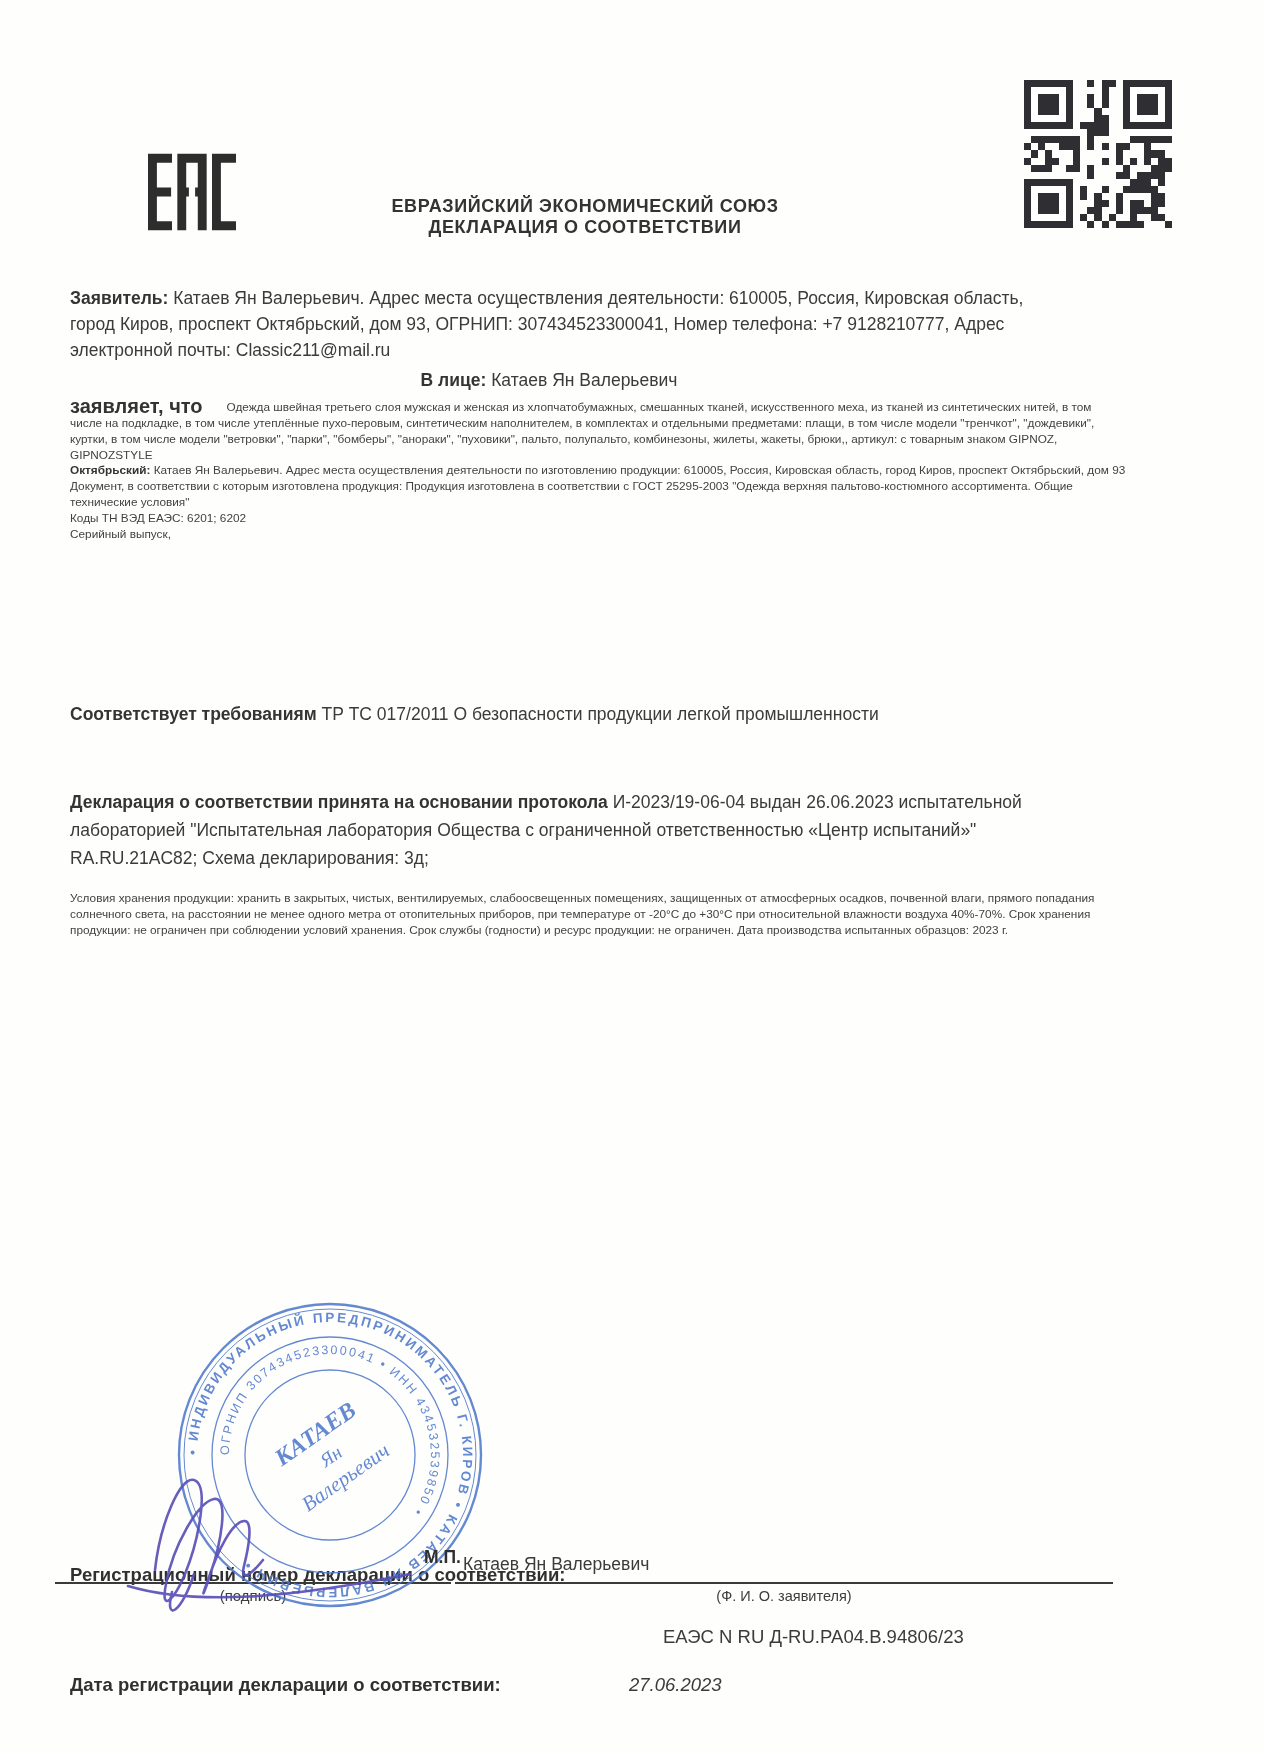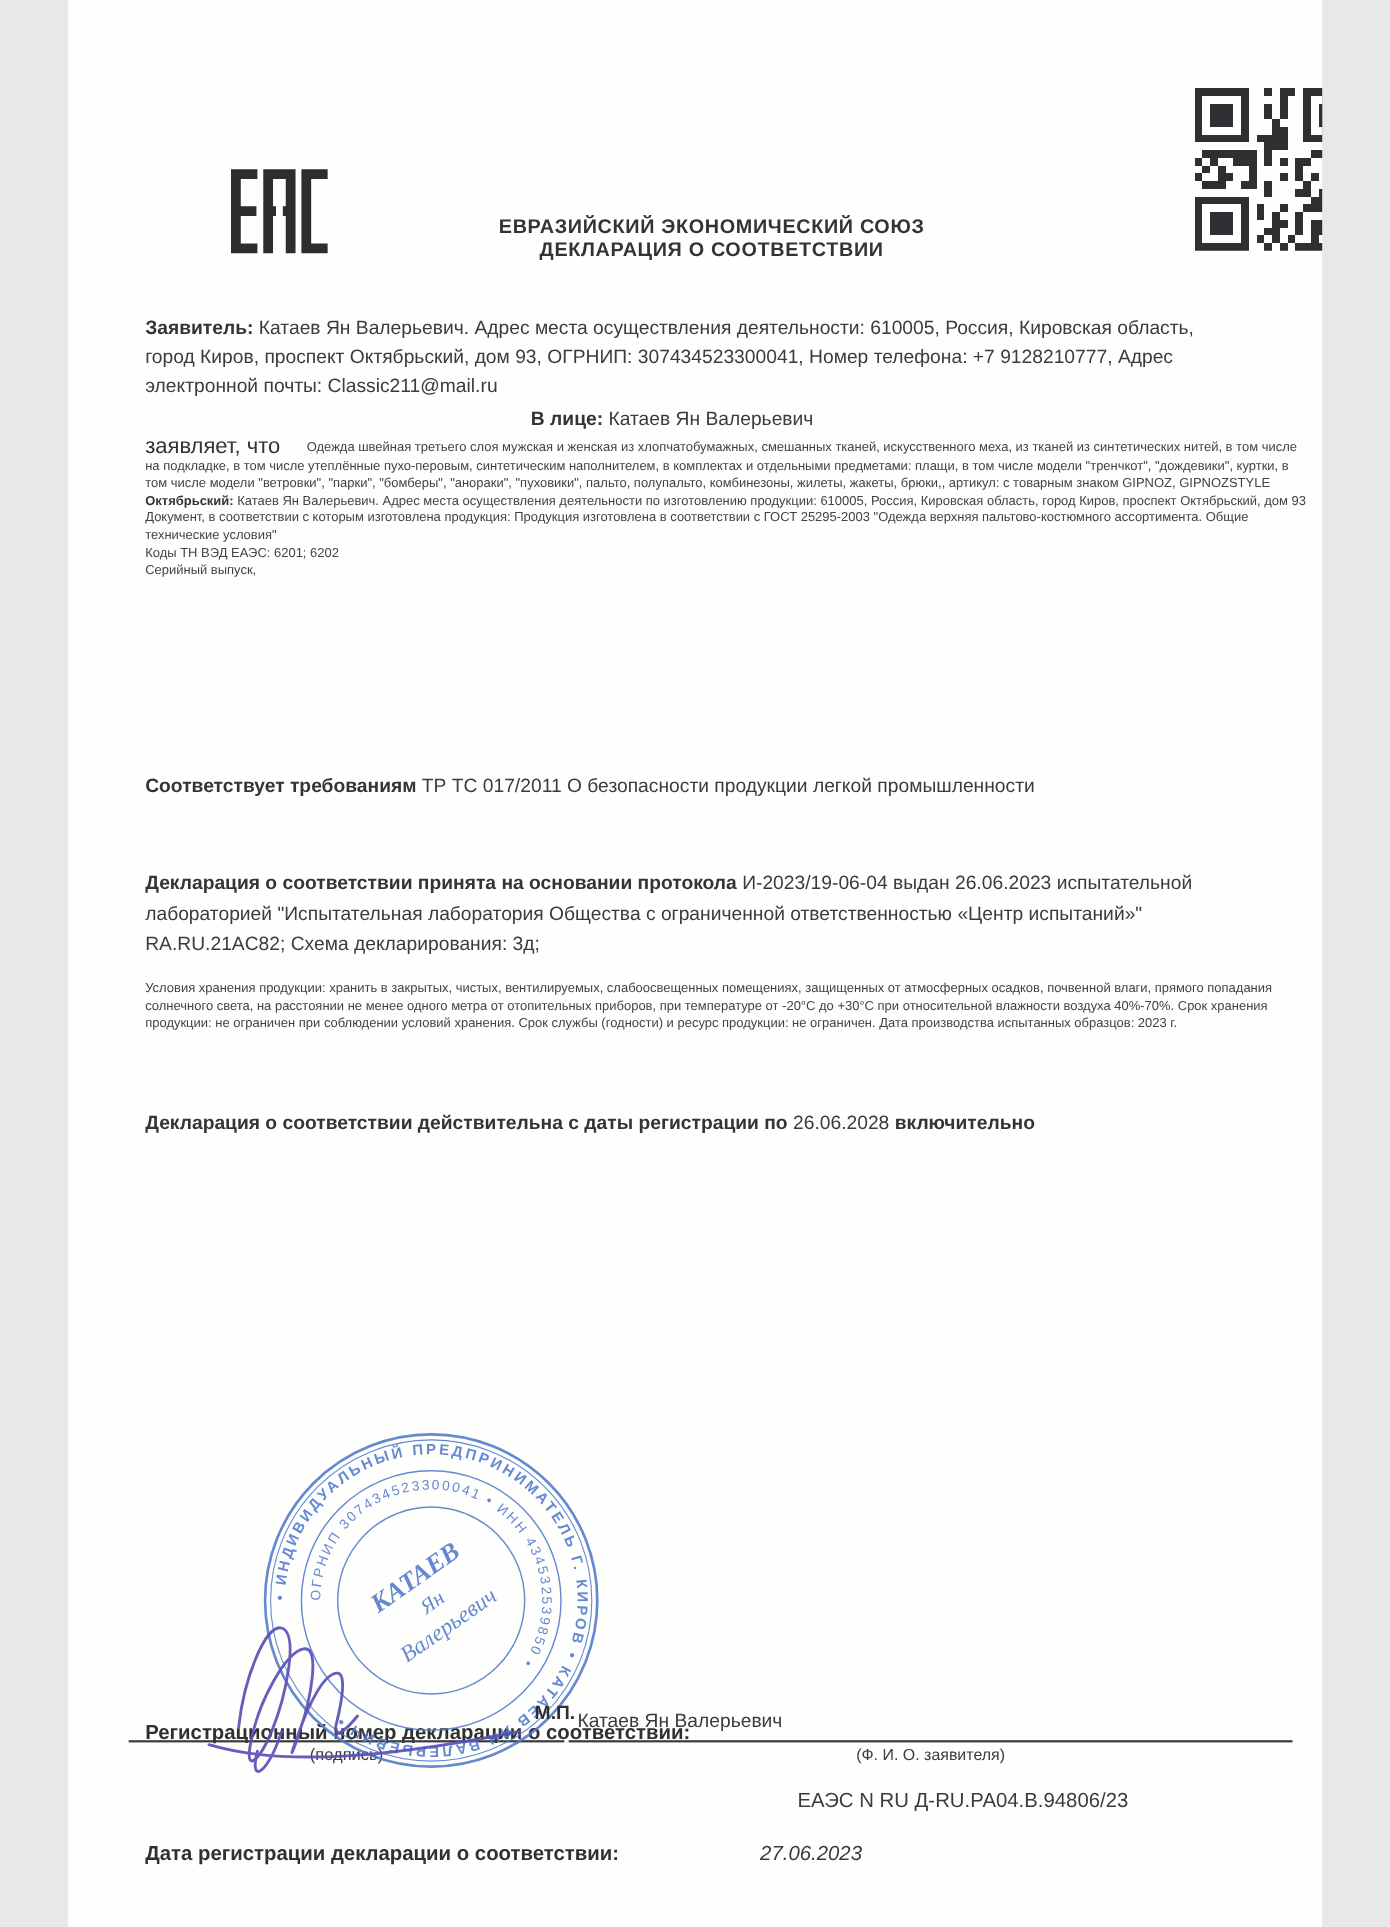"ЕВРАЗИЙСКИЙ ЭКОНОМИЧЕСКИЙ СОЮЗ" .page { width: 1140px -> 1264px }
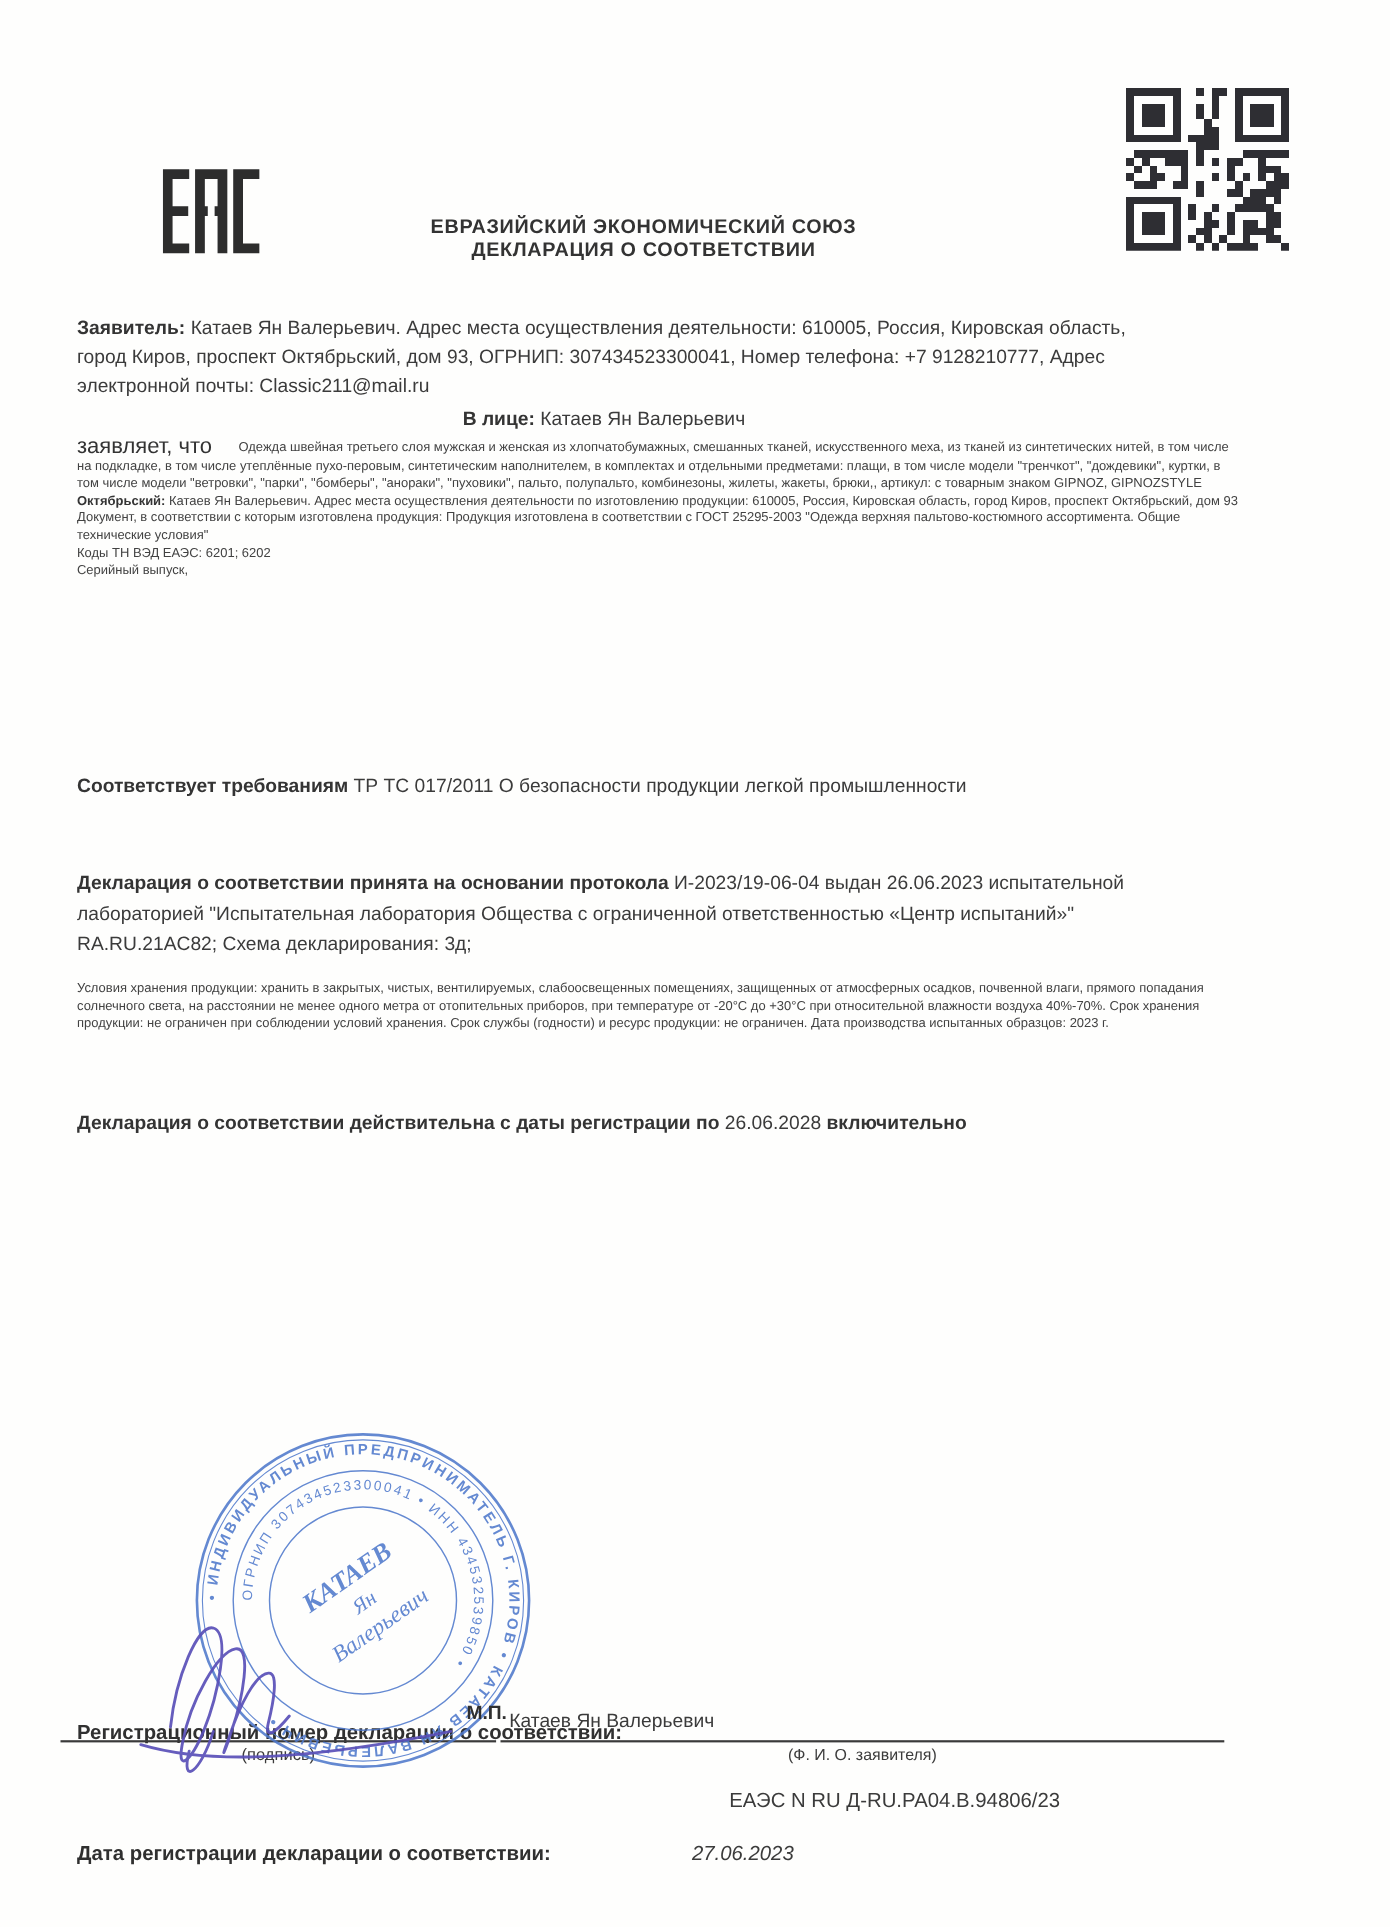"заявляет, что" .declares-label { font-weight: 400 -> 700 }
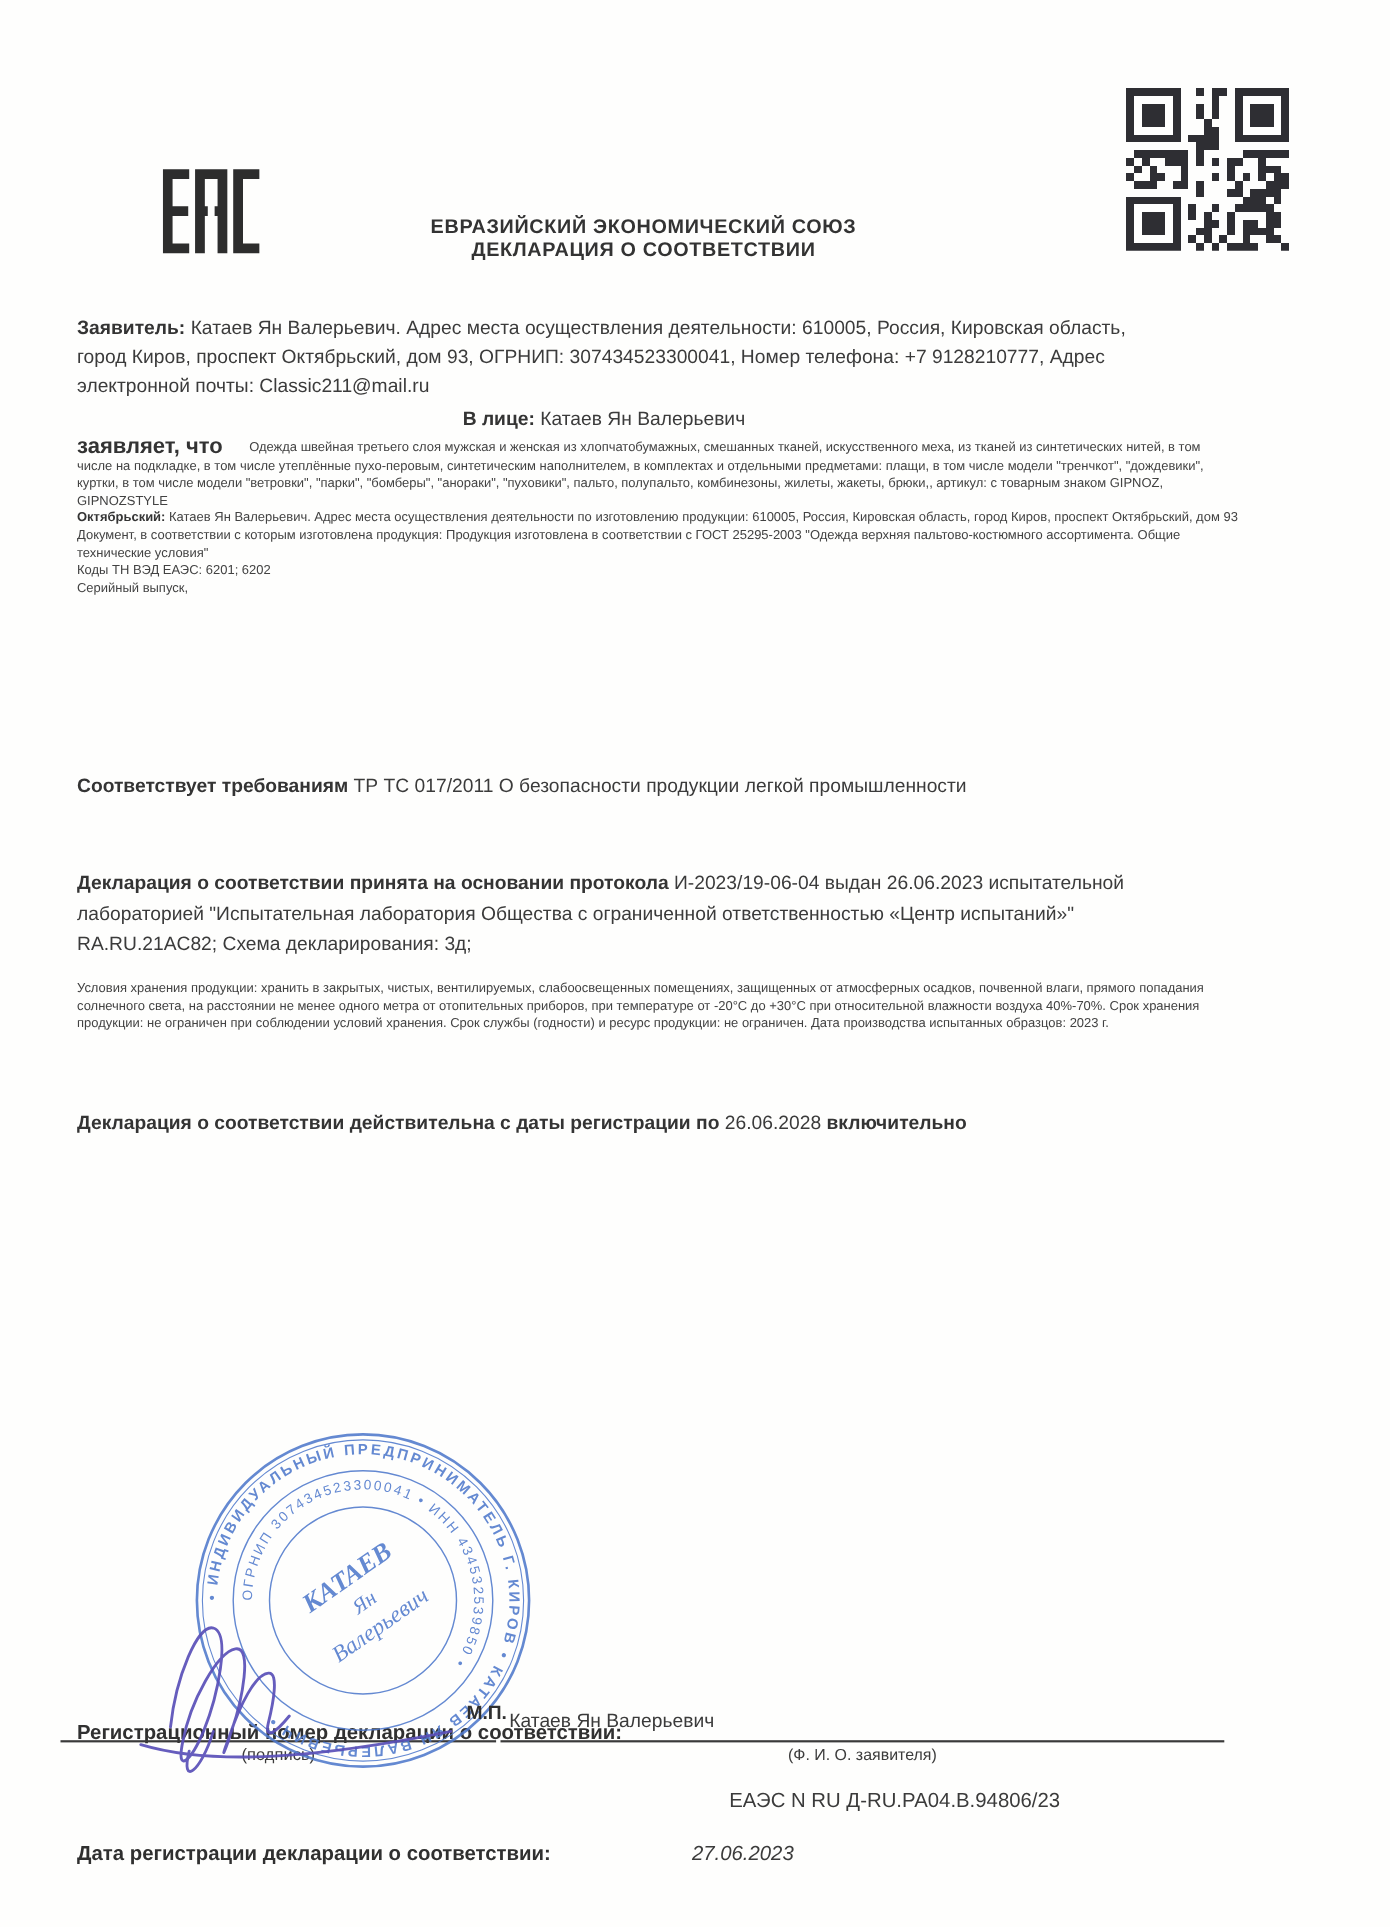"Декларация о соответствии действительна" div.abs { html: <div> <span>Декларация о соответствии действительна с даты регистрации по</span><span> 26.06.2028 </span><span>включительно</span> </div> -> none }
